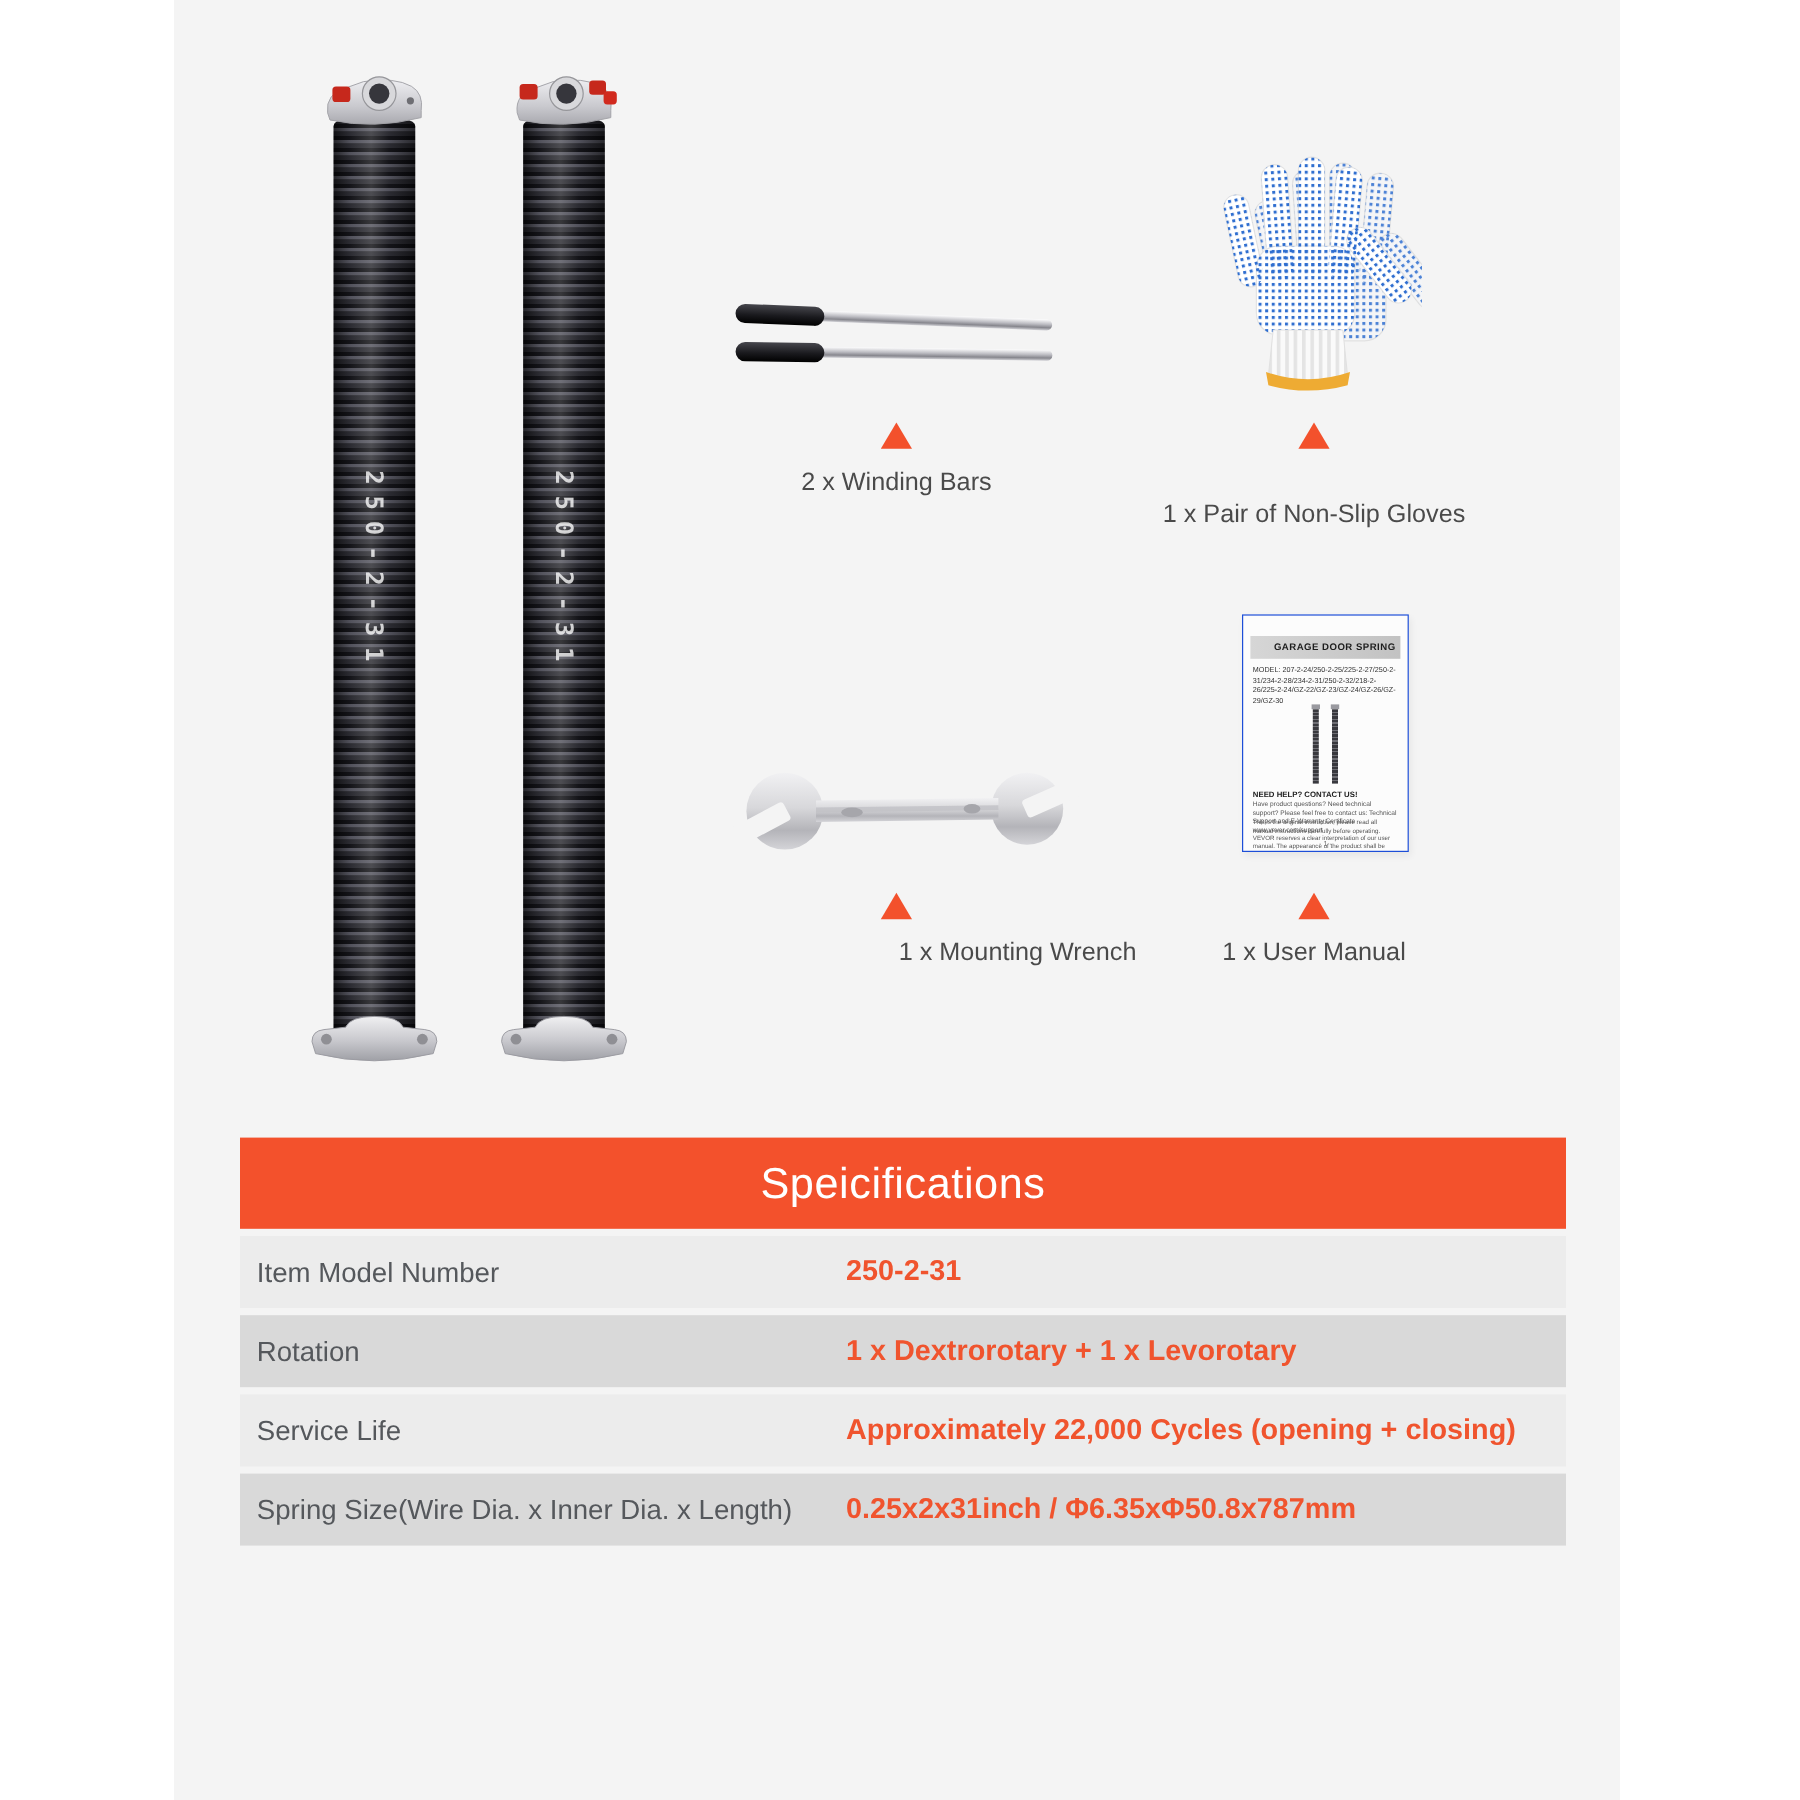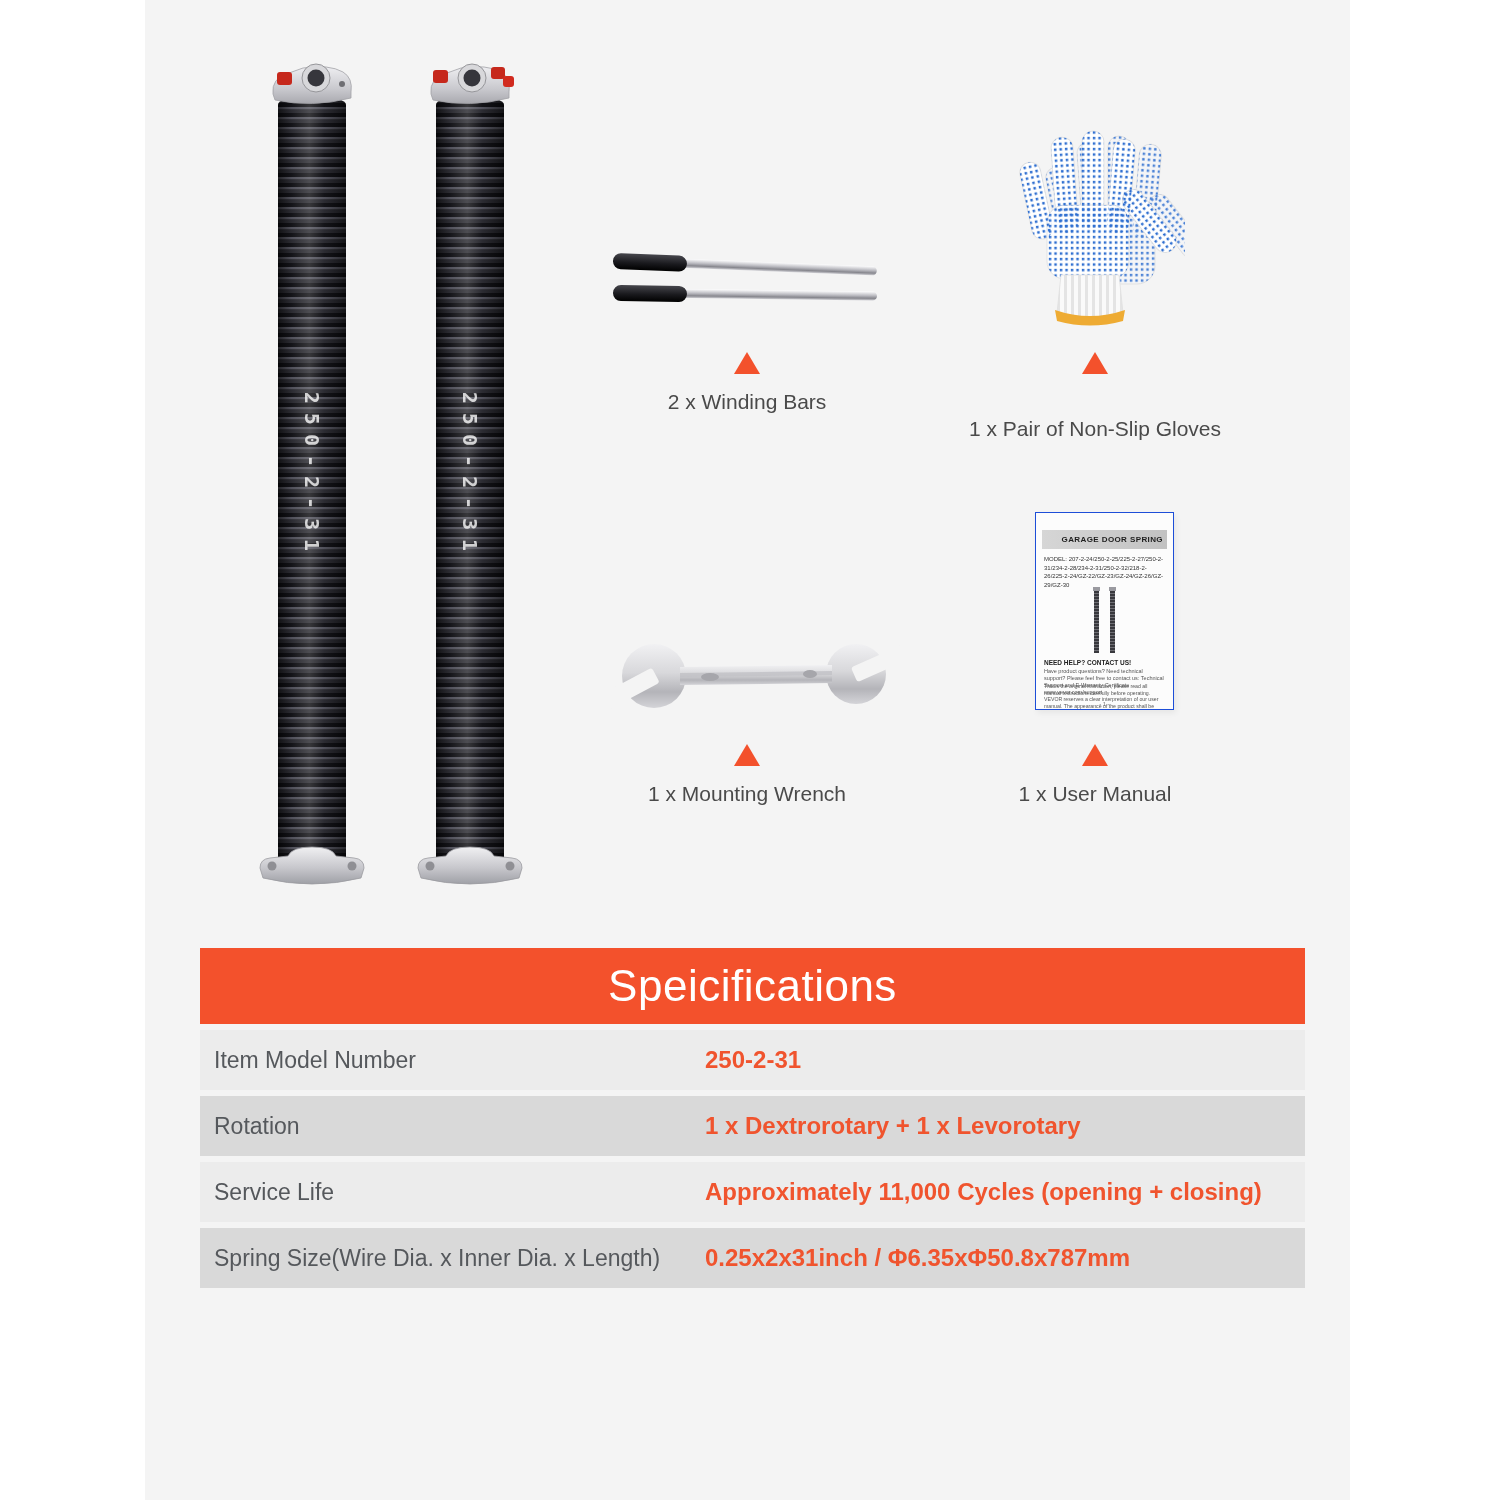"1 x Mounting Wrench" .callout.c3 { text-align: none -> right }
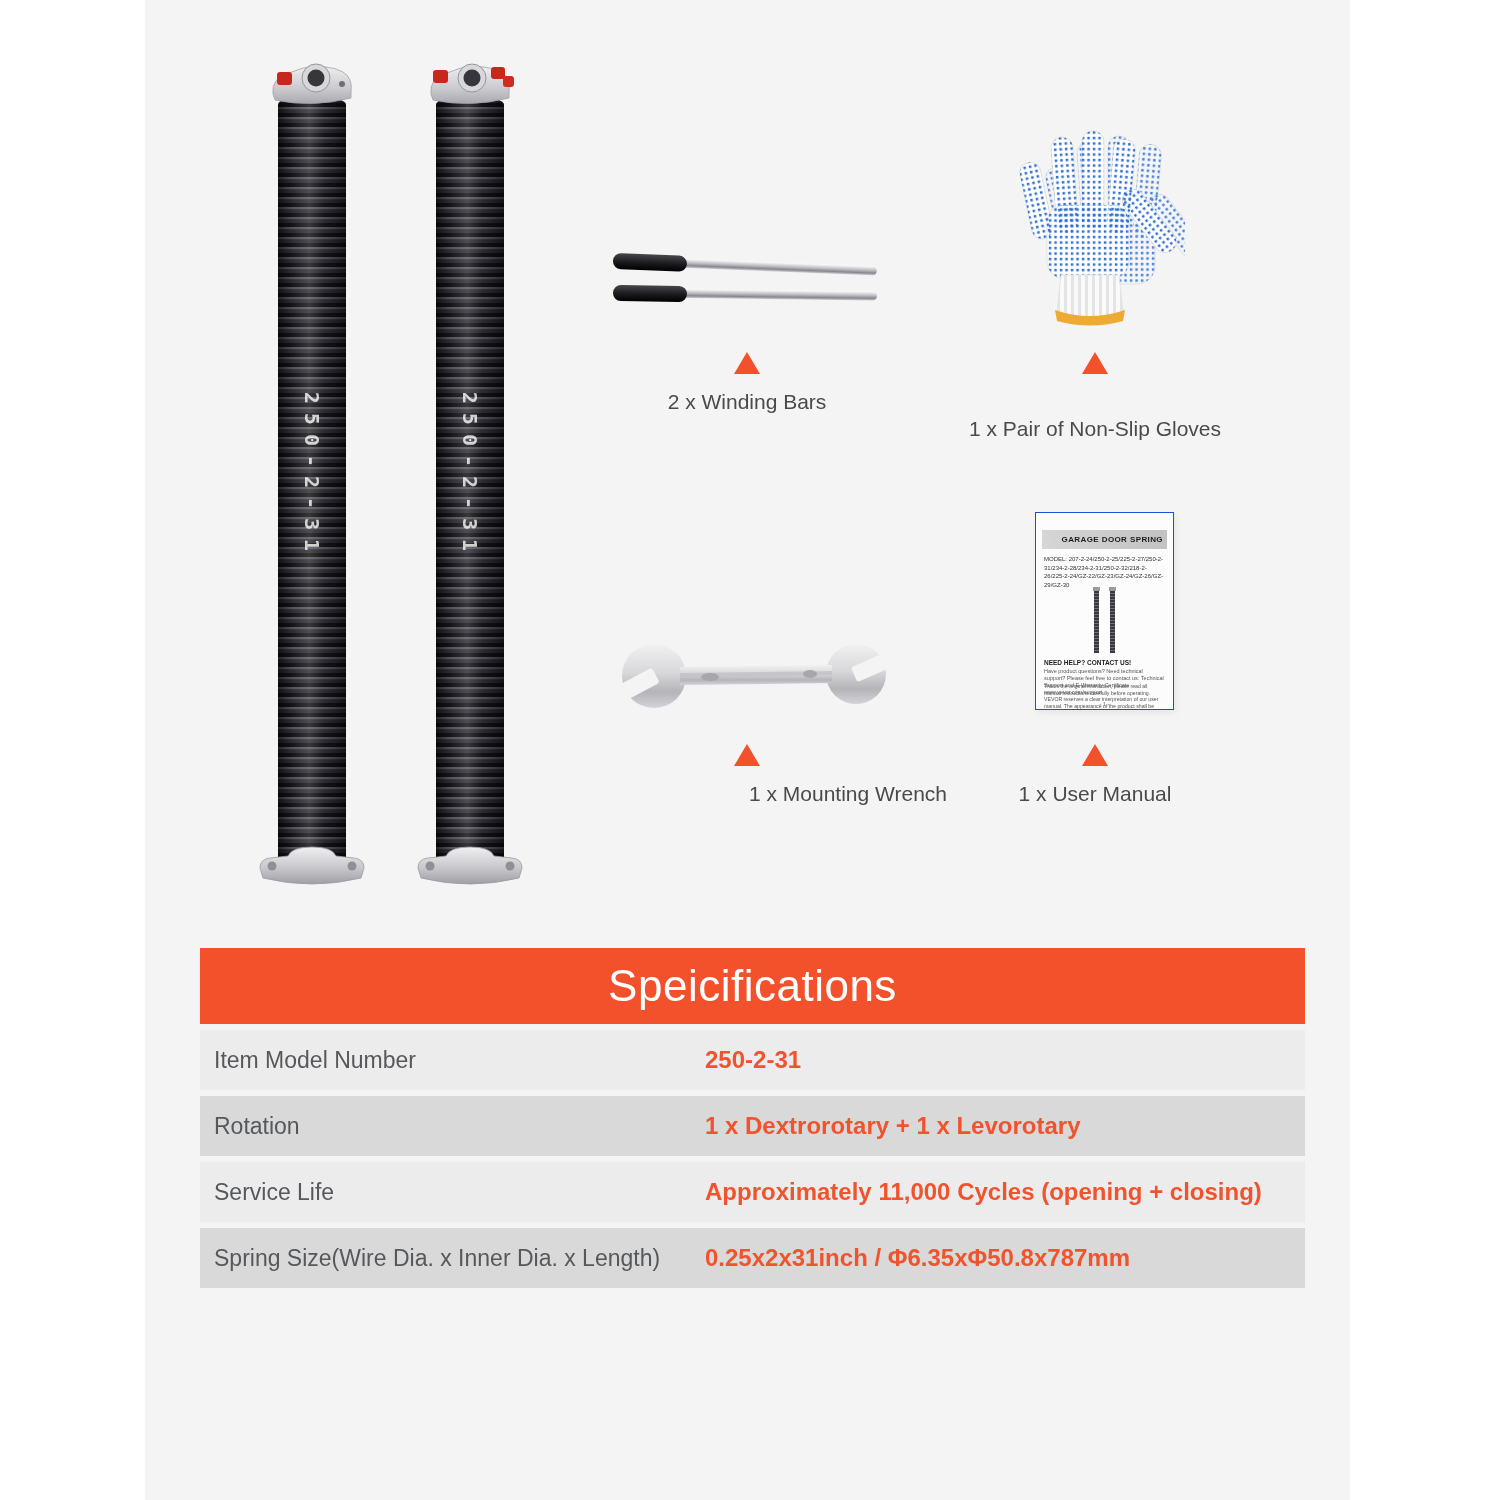"Speicifications" .spec-header { font-size: 44px -> 36px }
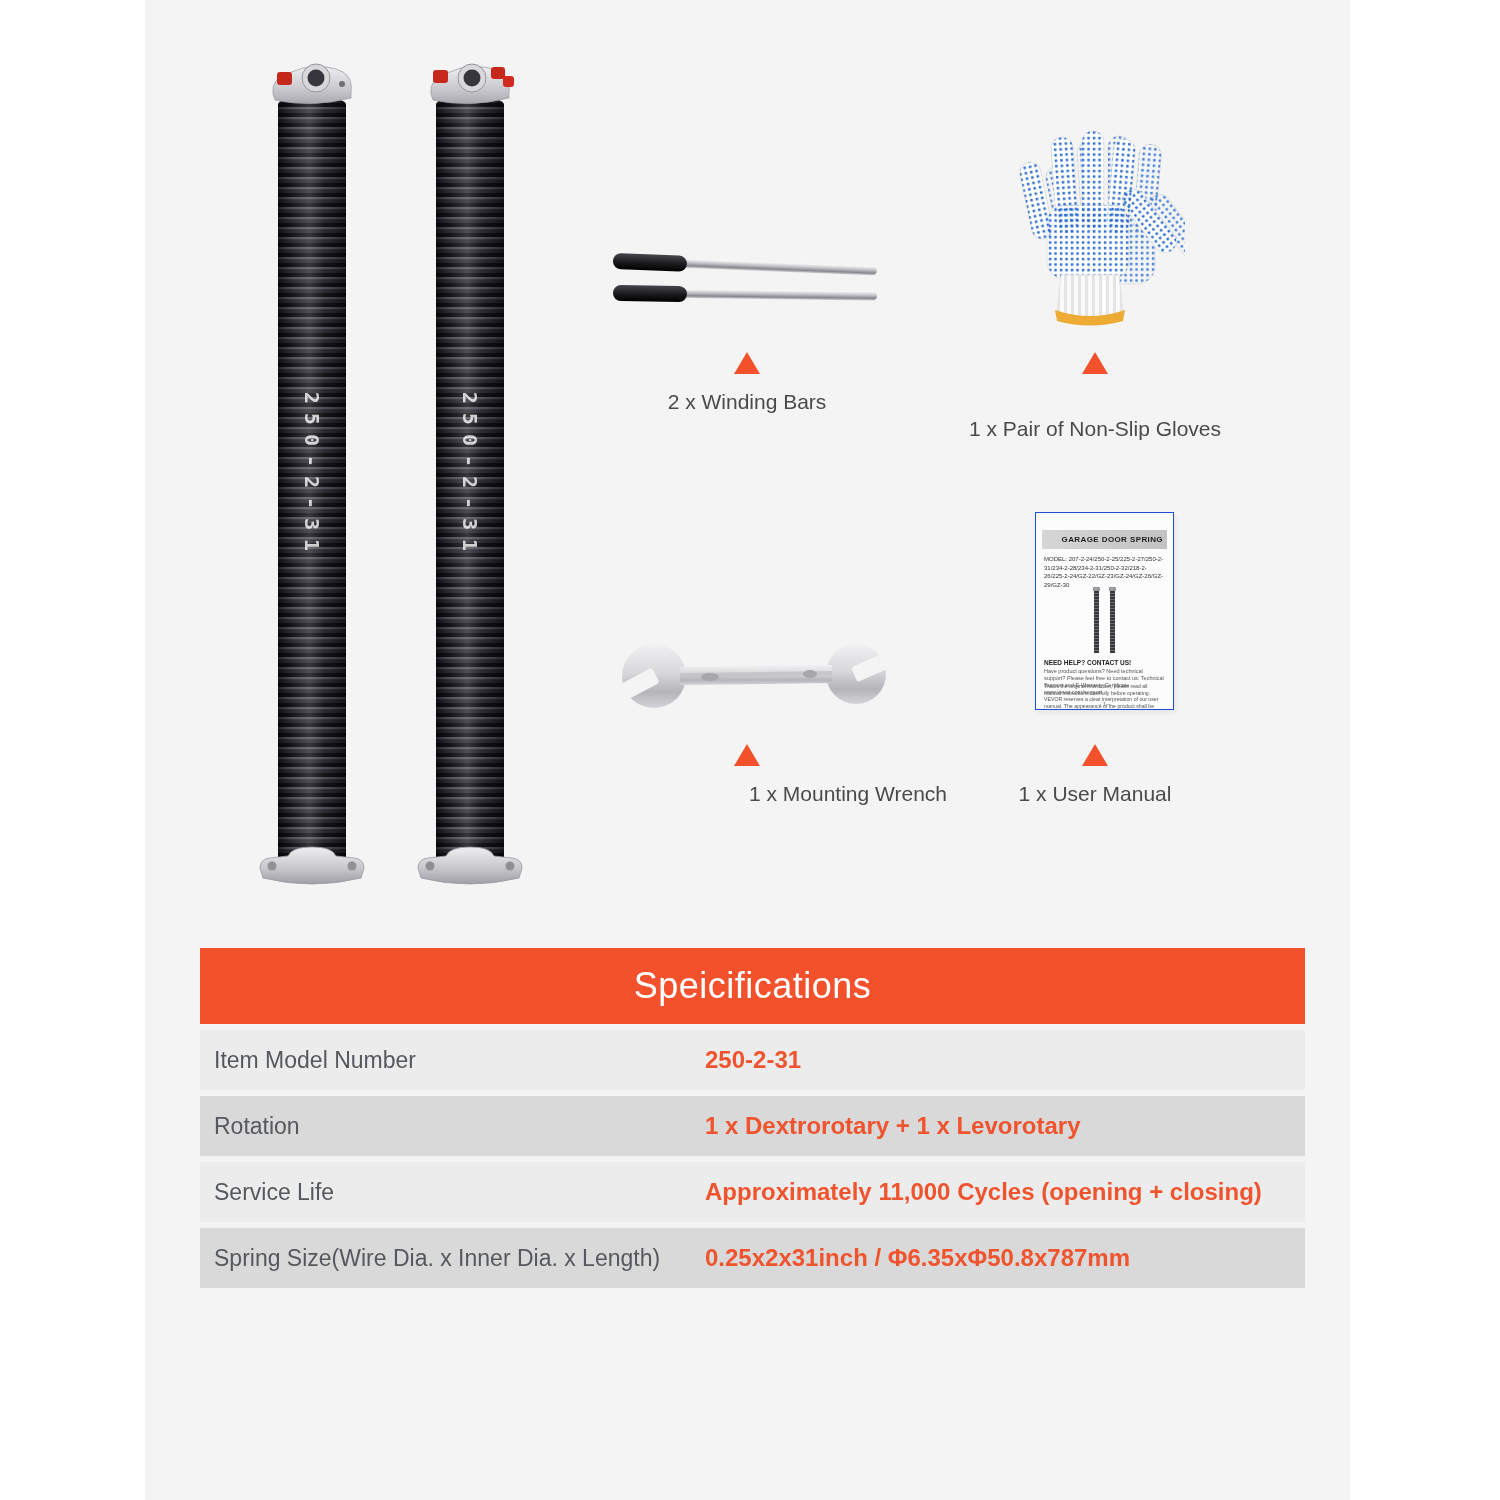"Approximately 11,000 Cycles (opening +" div.val { text: 11,000 -> 22,000 }
